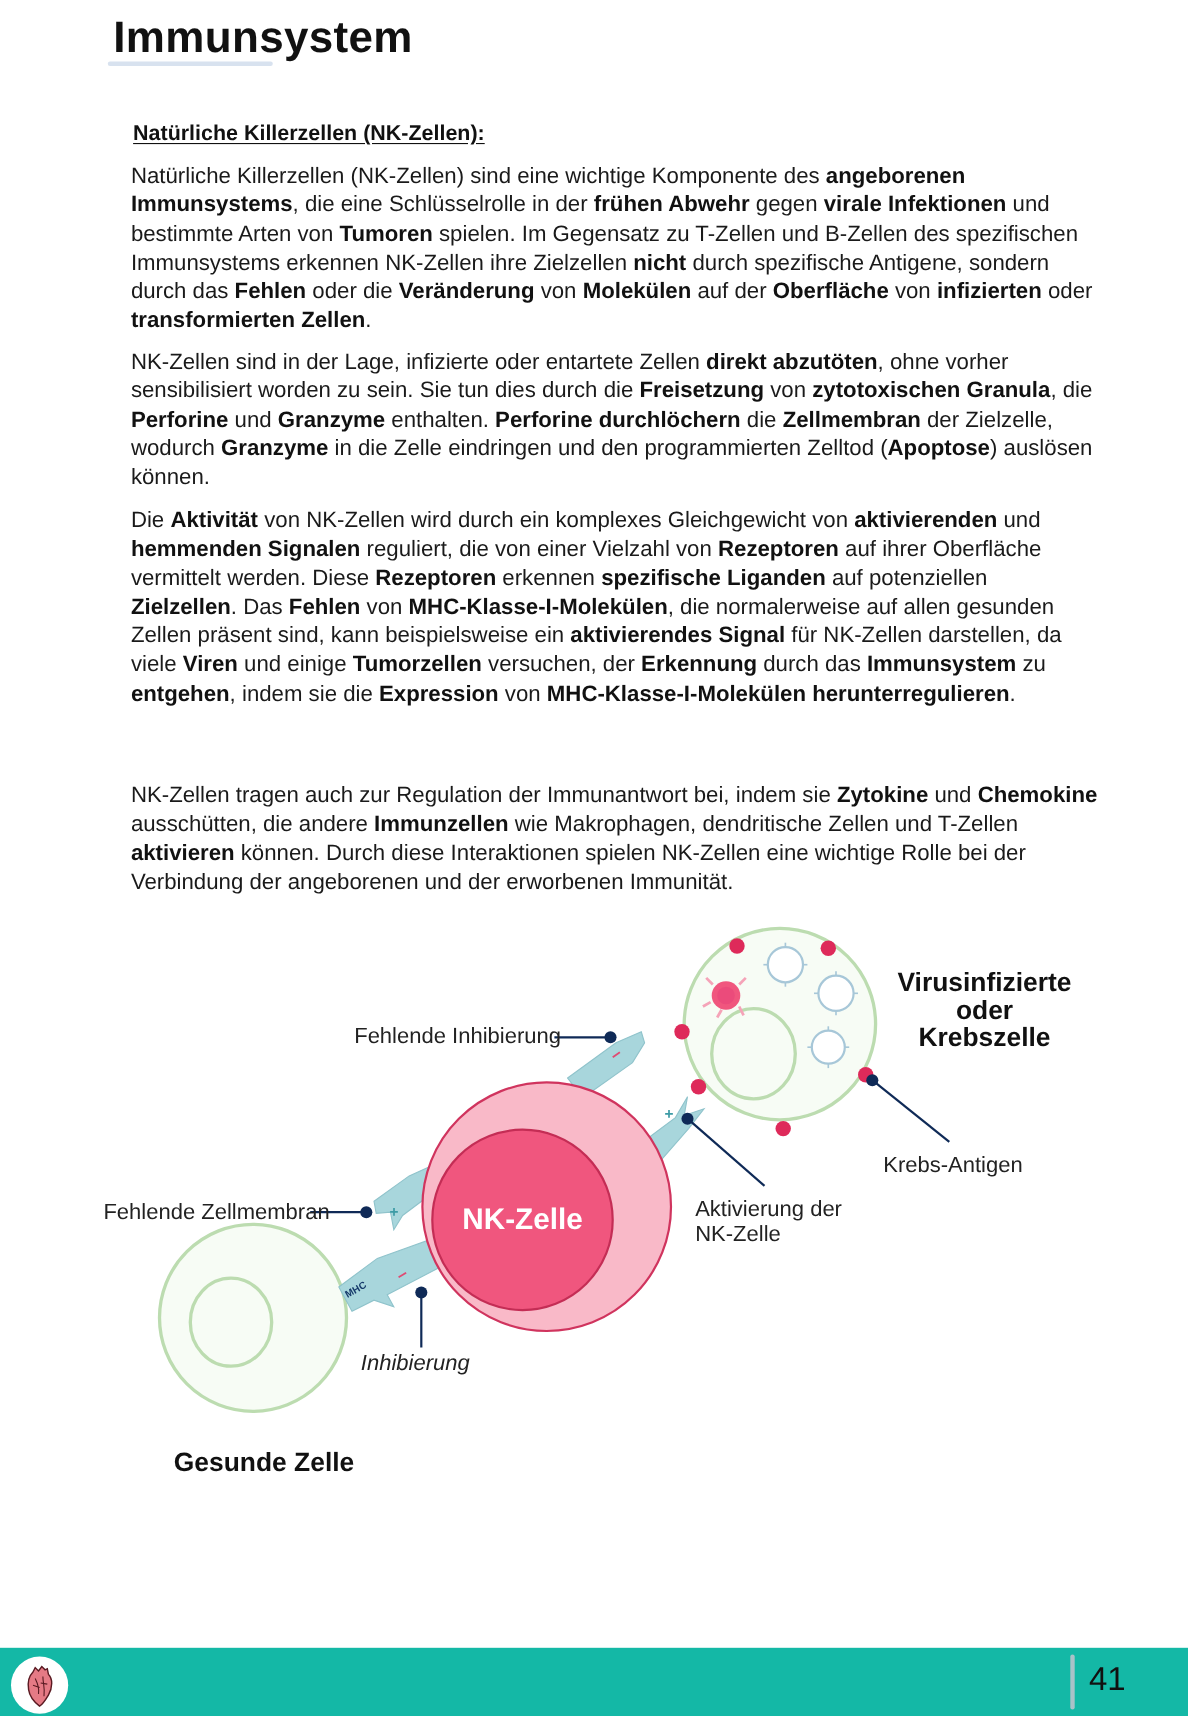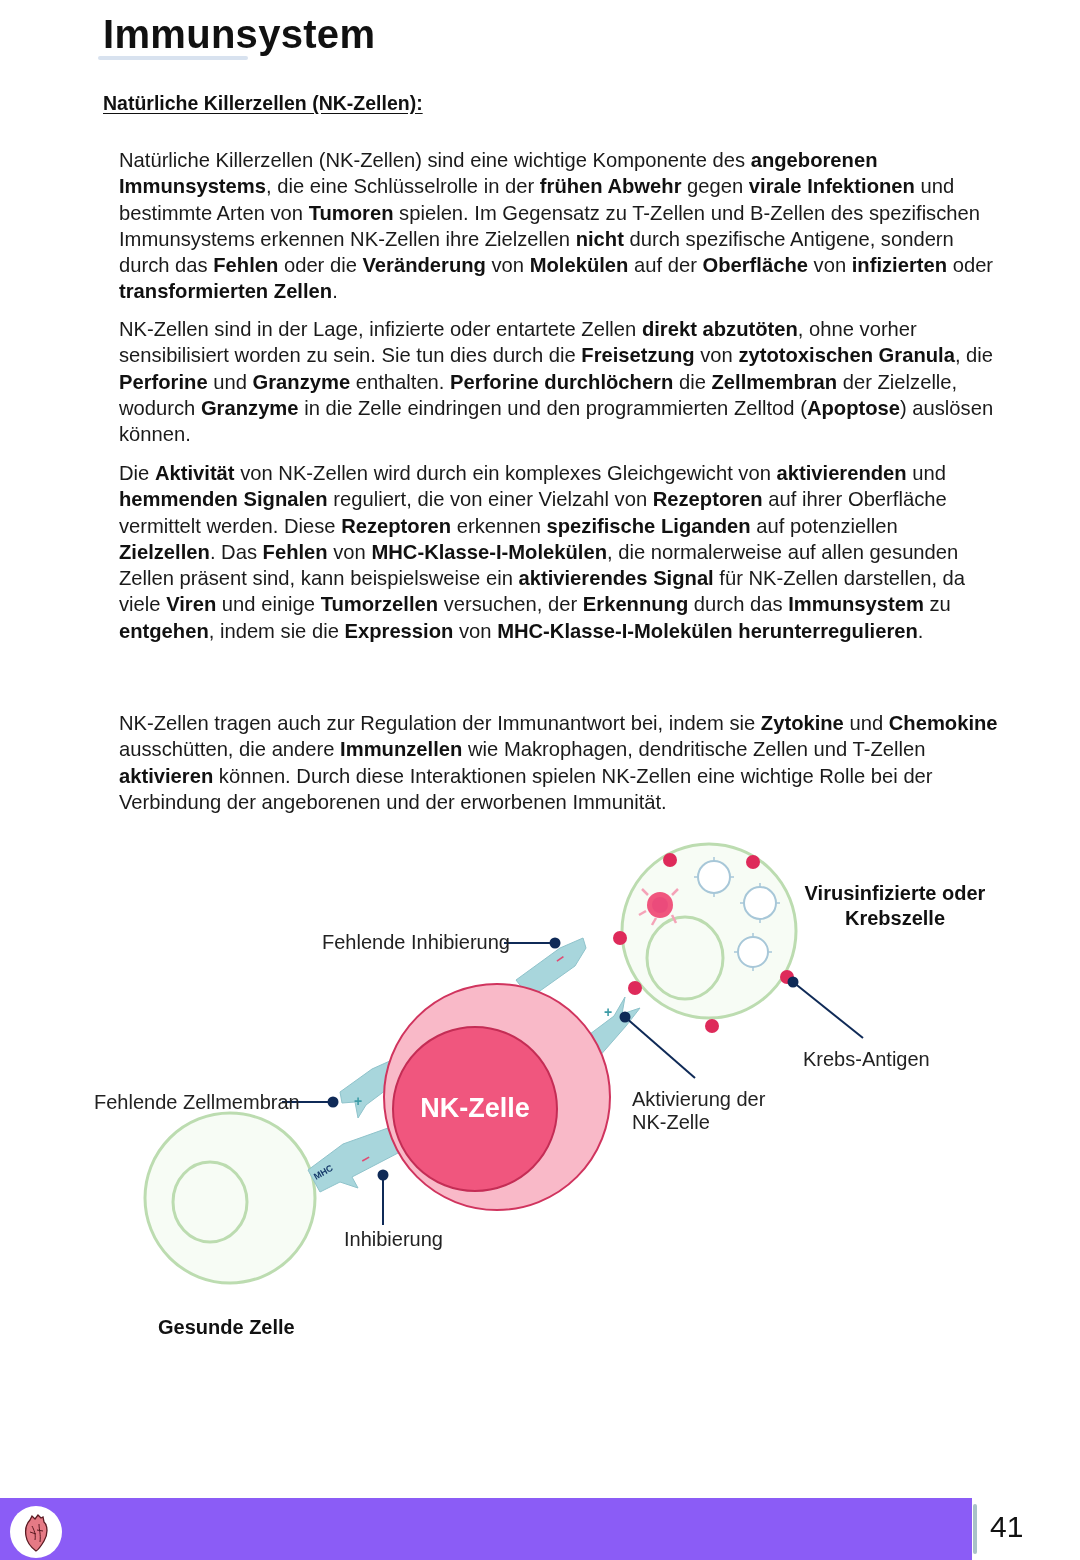"Natürliche Killerzellen (NK-Zellen):" .section-heading { margin: 0 -> 18px }
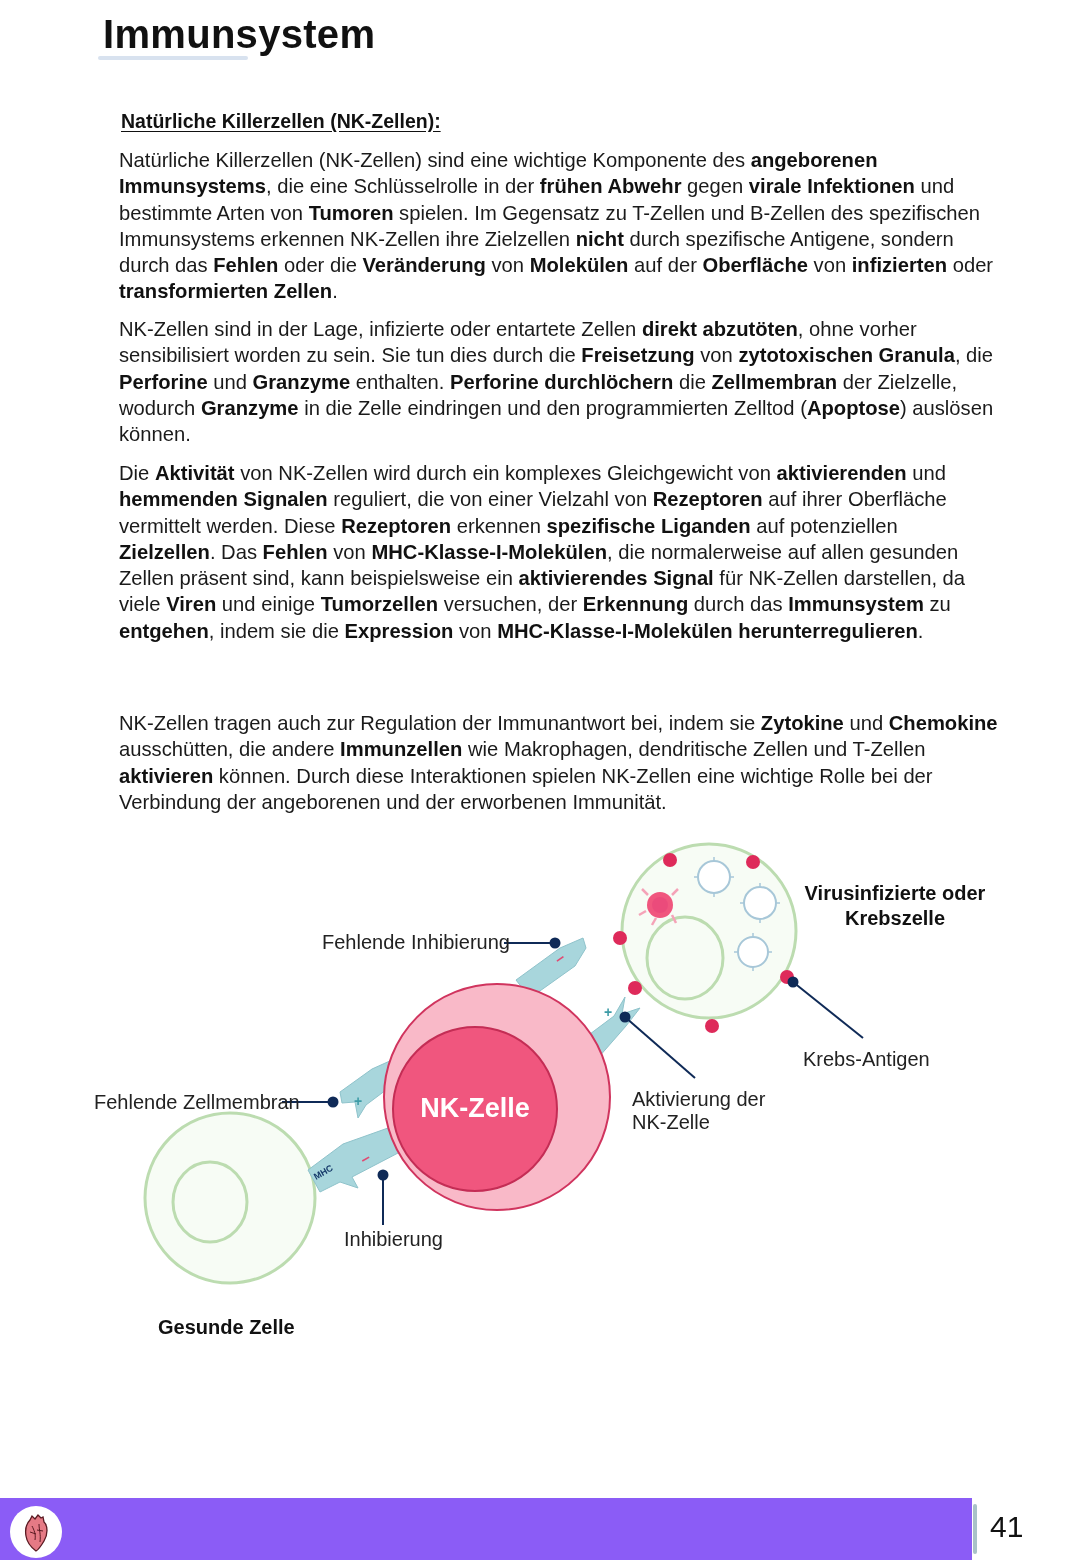"Virusinfizierte oder" .dlabel-bold { font-size: 20px -> 24px }
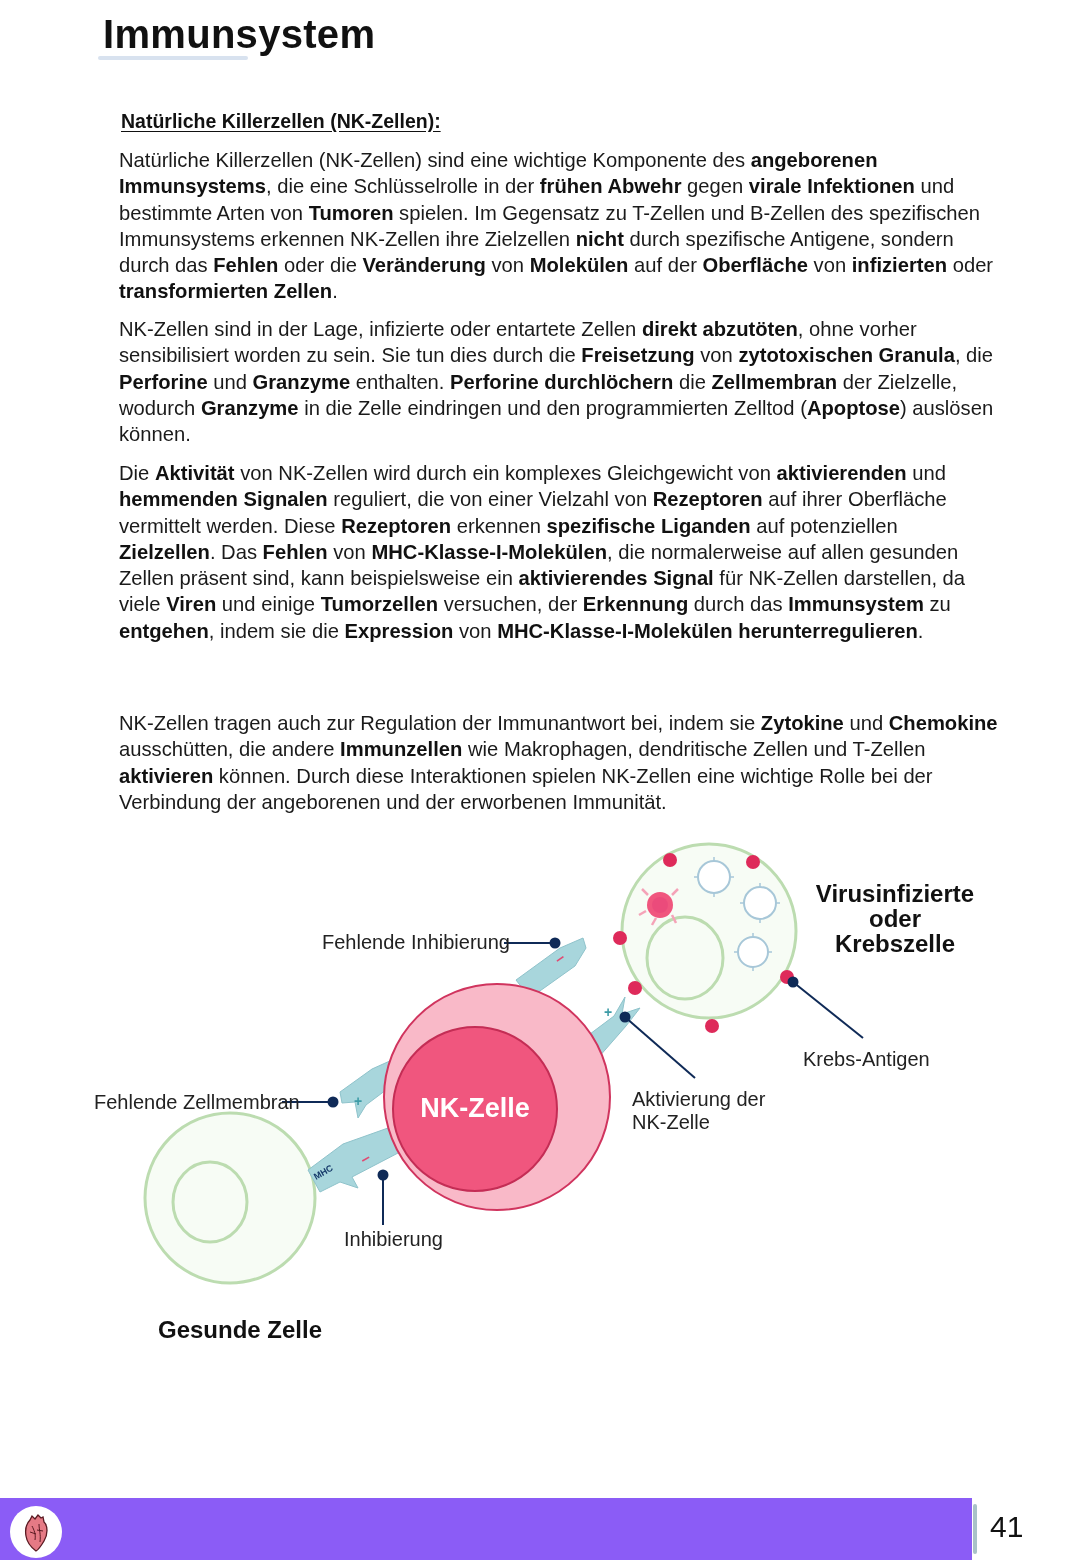"Inhibierung" div.dlabel { font-style: none -> italic; left: 344px -> 328px }
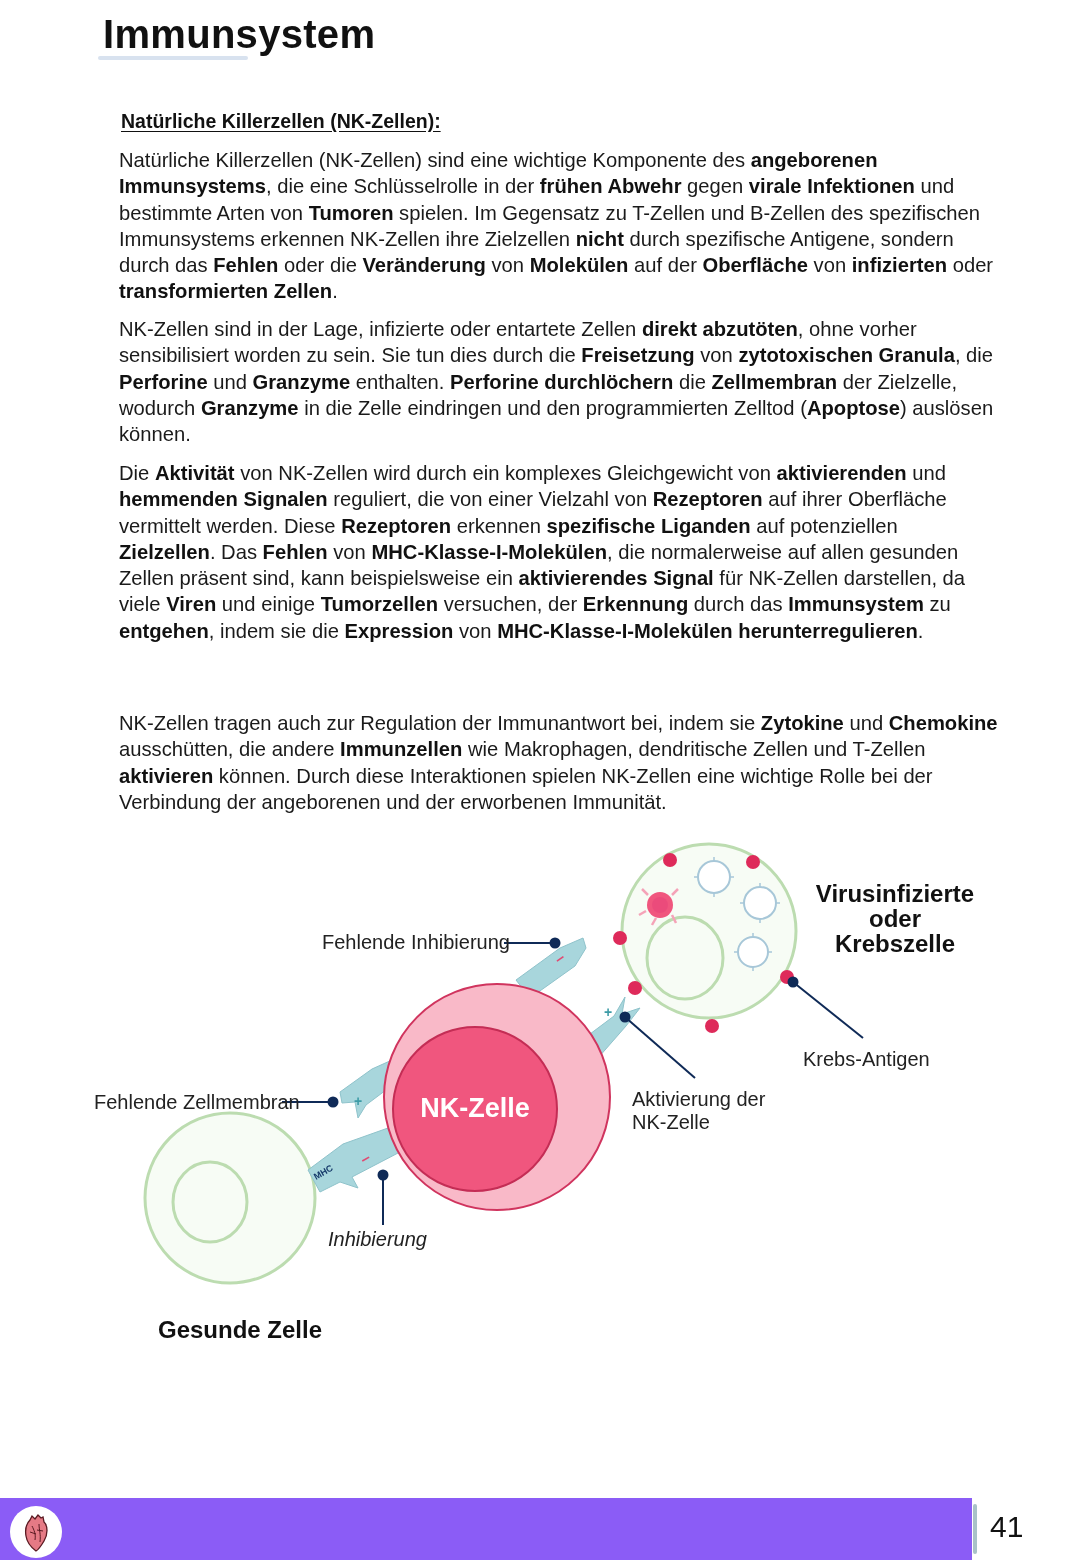"41" .footer { background: #8b5cf6 -> #14b8a6; width: 972px -> 1080px }
